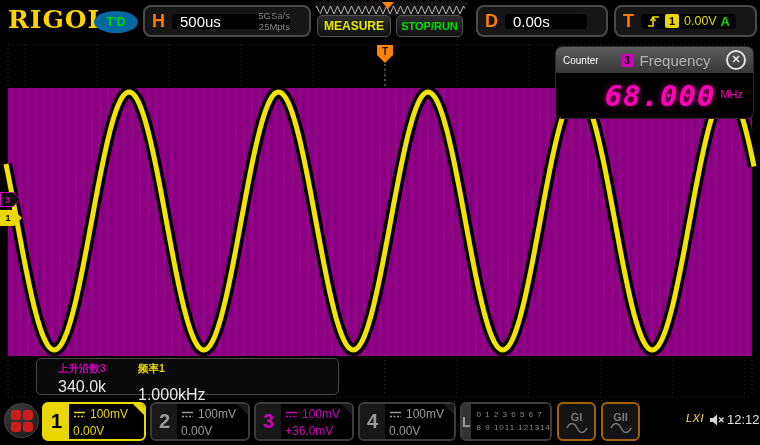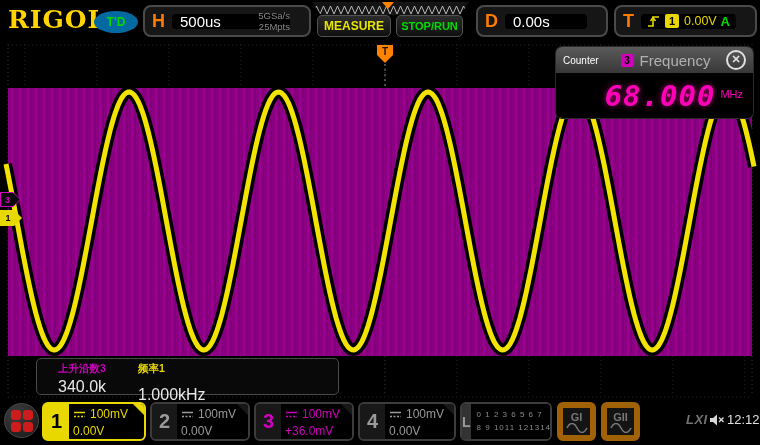"GI" .gen-block { border: 6px solid #a16207 -> 2px solid #a16207 }
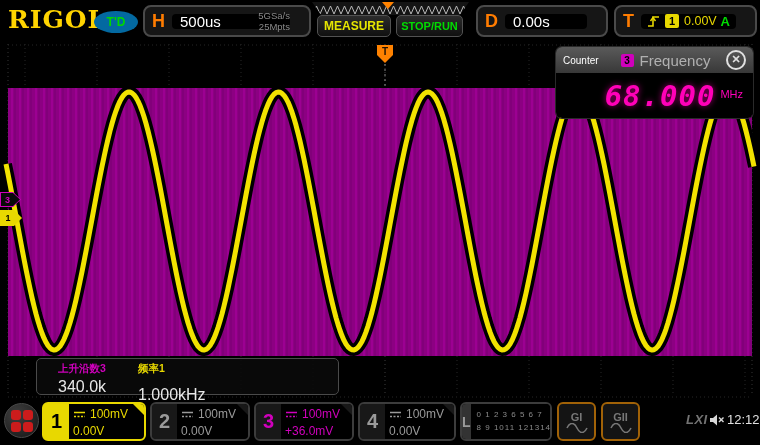"LXI" .lxi { color: #737373 -> #fde047; font-size: 13px -> 11px; font-weight: bold -> normal }
